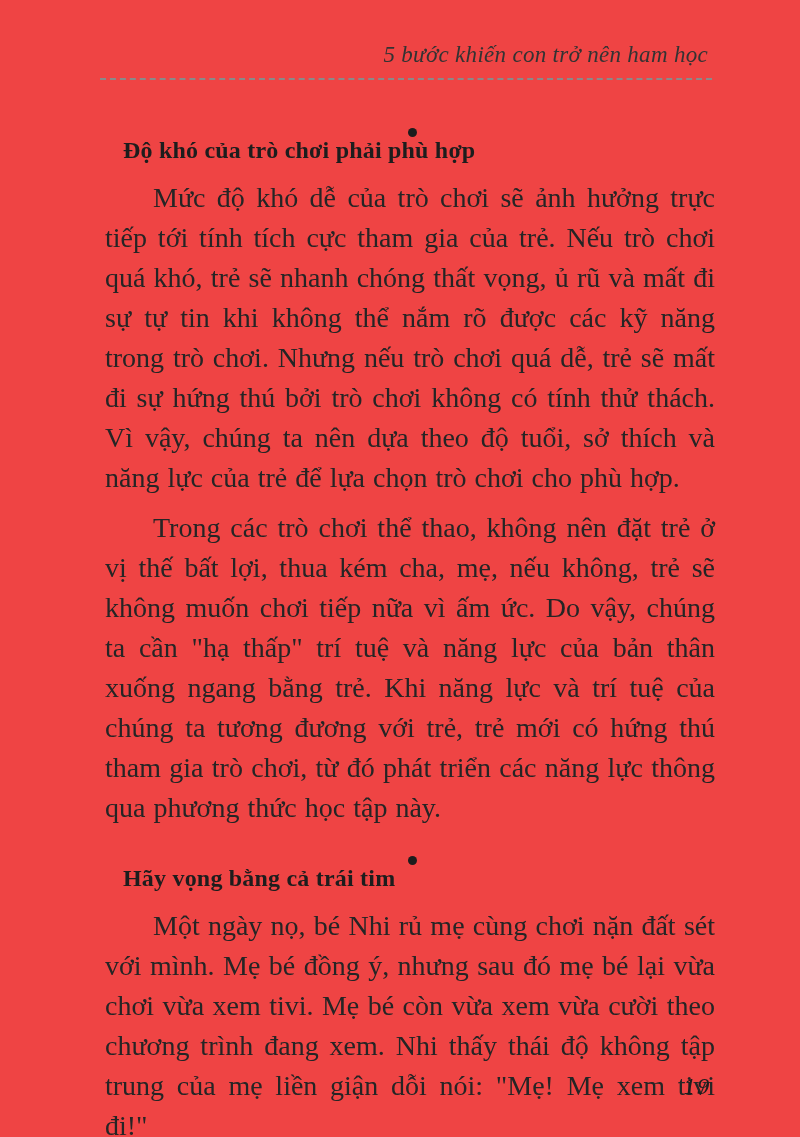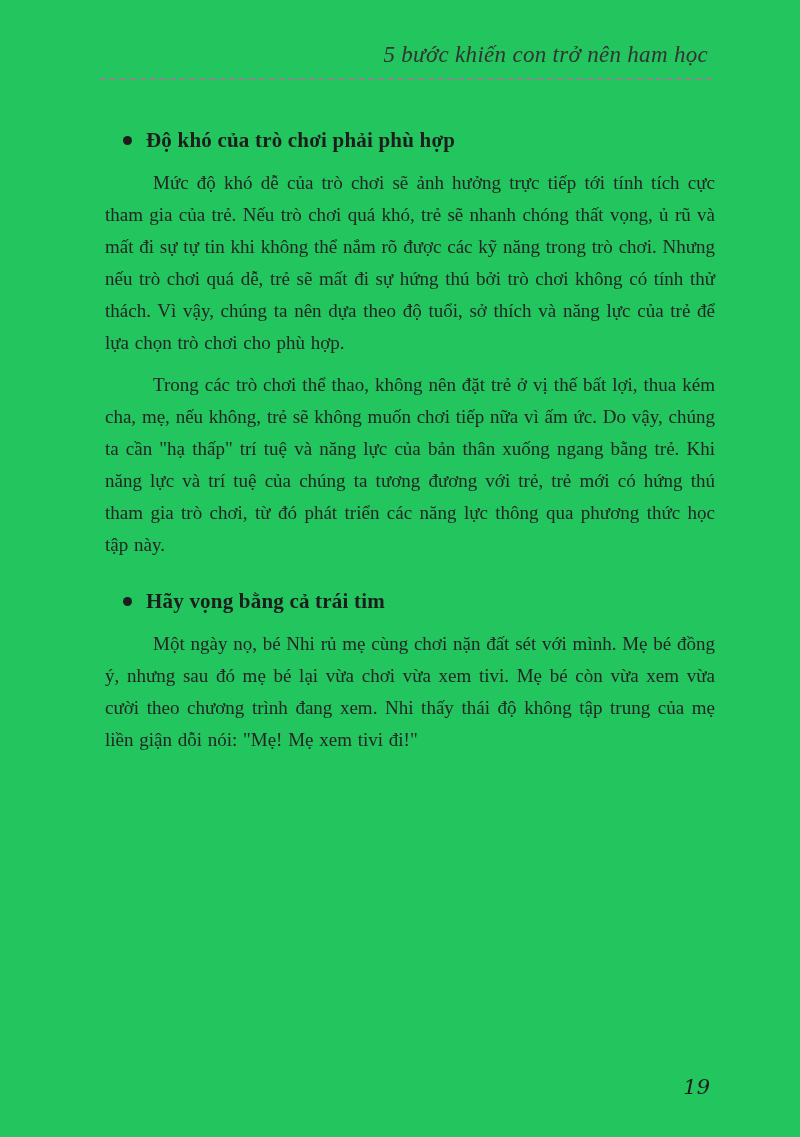"5 bước khiến con trở" .page { background: #22c55e -> #ef4444 }
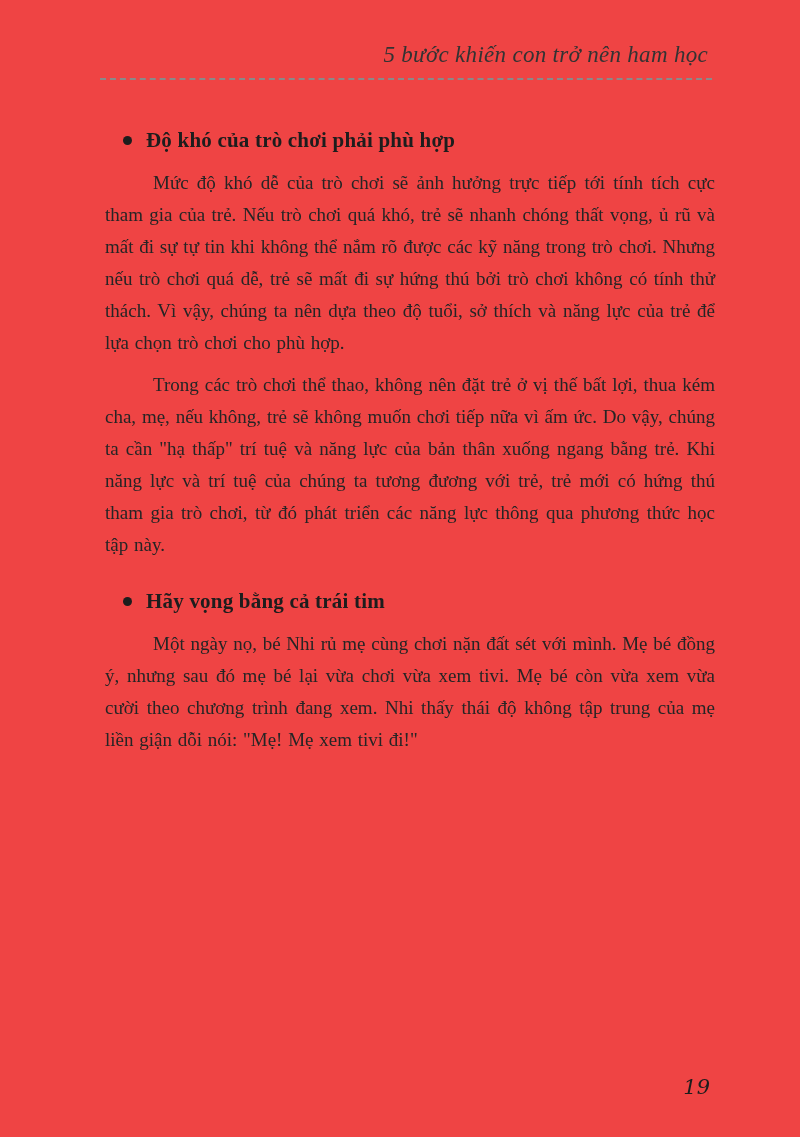"Độ khó của trò chơi" .section-heading { align-items: center -> flex-start; flex-direction: none -> column; font-size: 21px -> 24px }
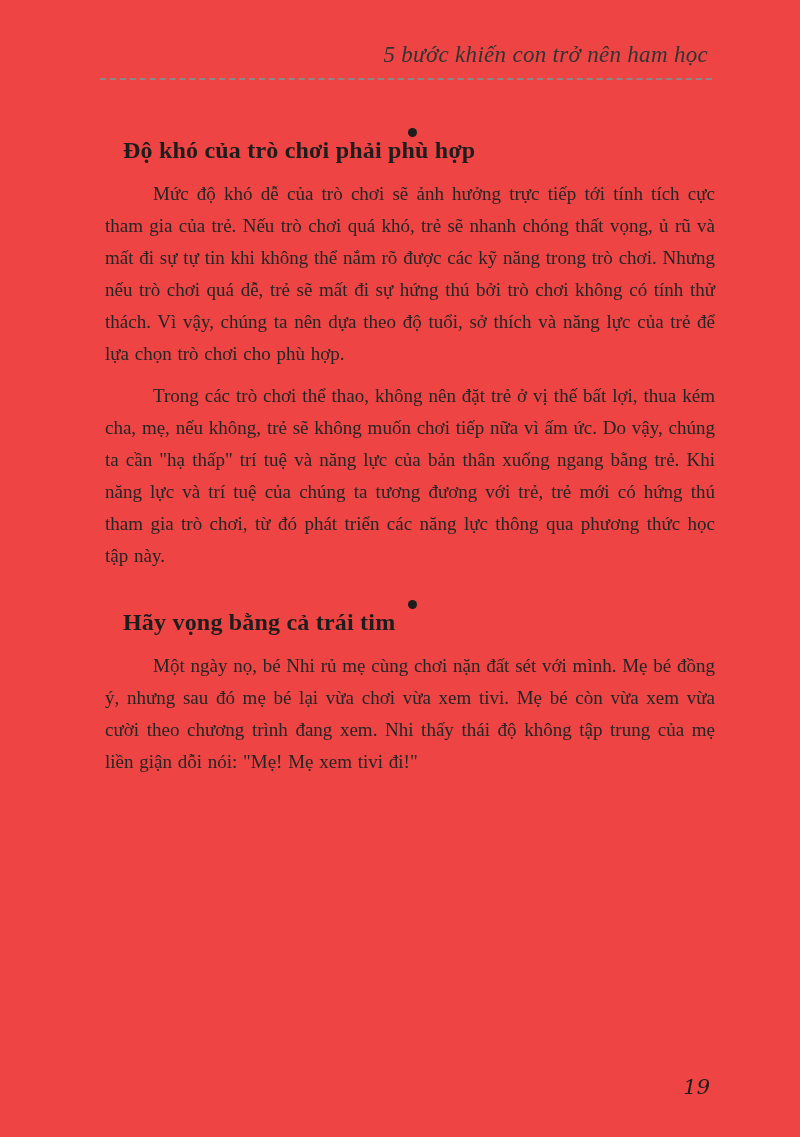"Mức độ khó dễ của" .body-par { font-size: 19px -> 28px; line-height: 32px -> 40px }
